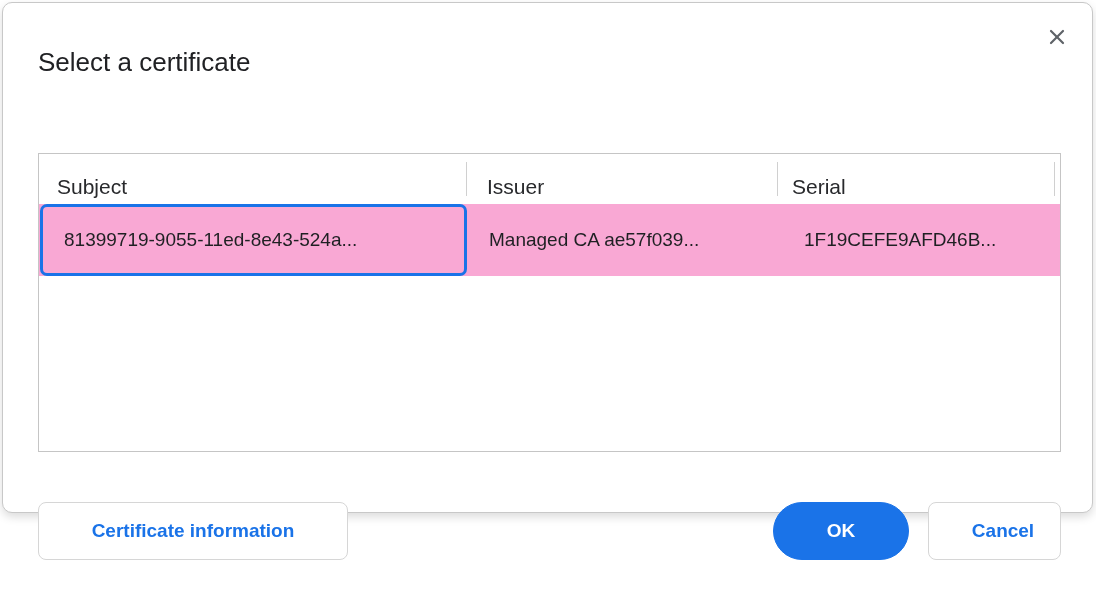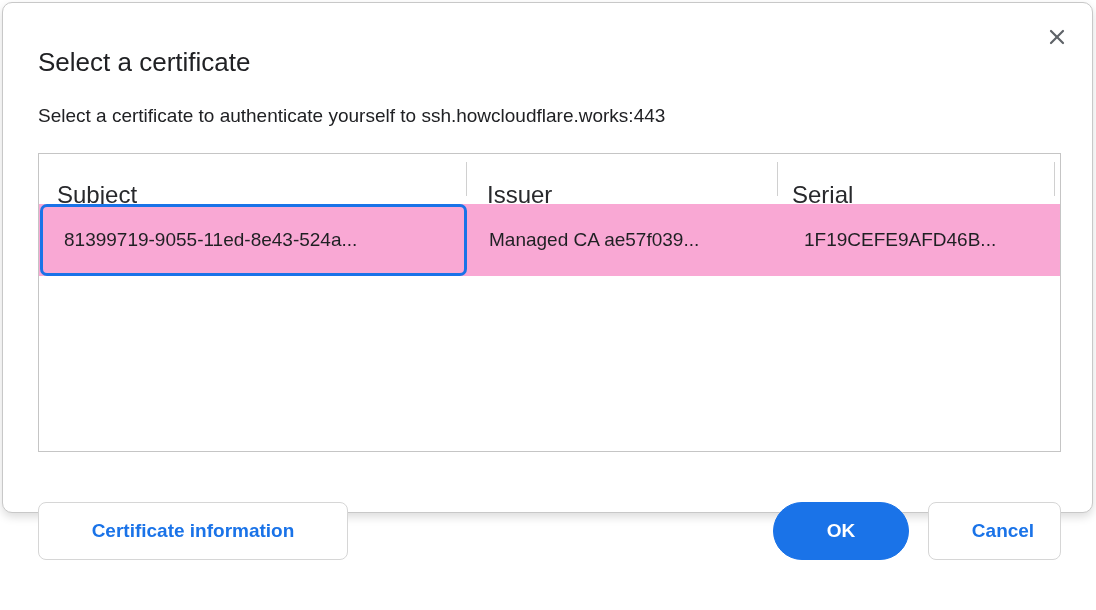"Select a certificate to authenticate" div.subtitle { html: <div>Select a certificate to authenticate yourself to ssh.howcloudflare.works:443</div> -> none }
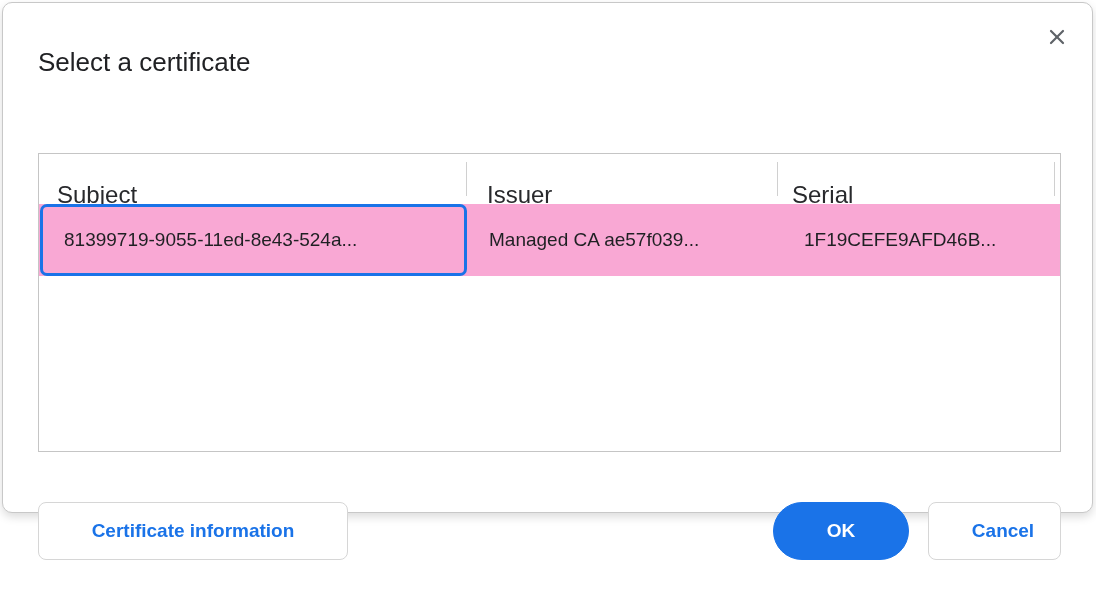"Subject" .th { font-size: 24px -> 21px; top: 16px -> 8px }
